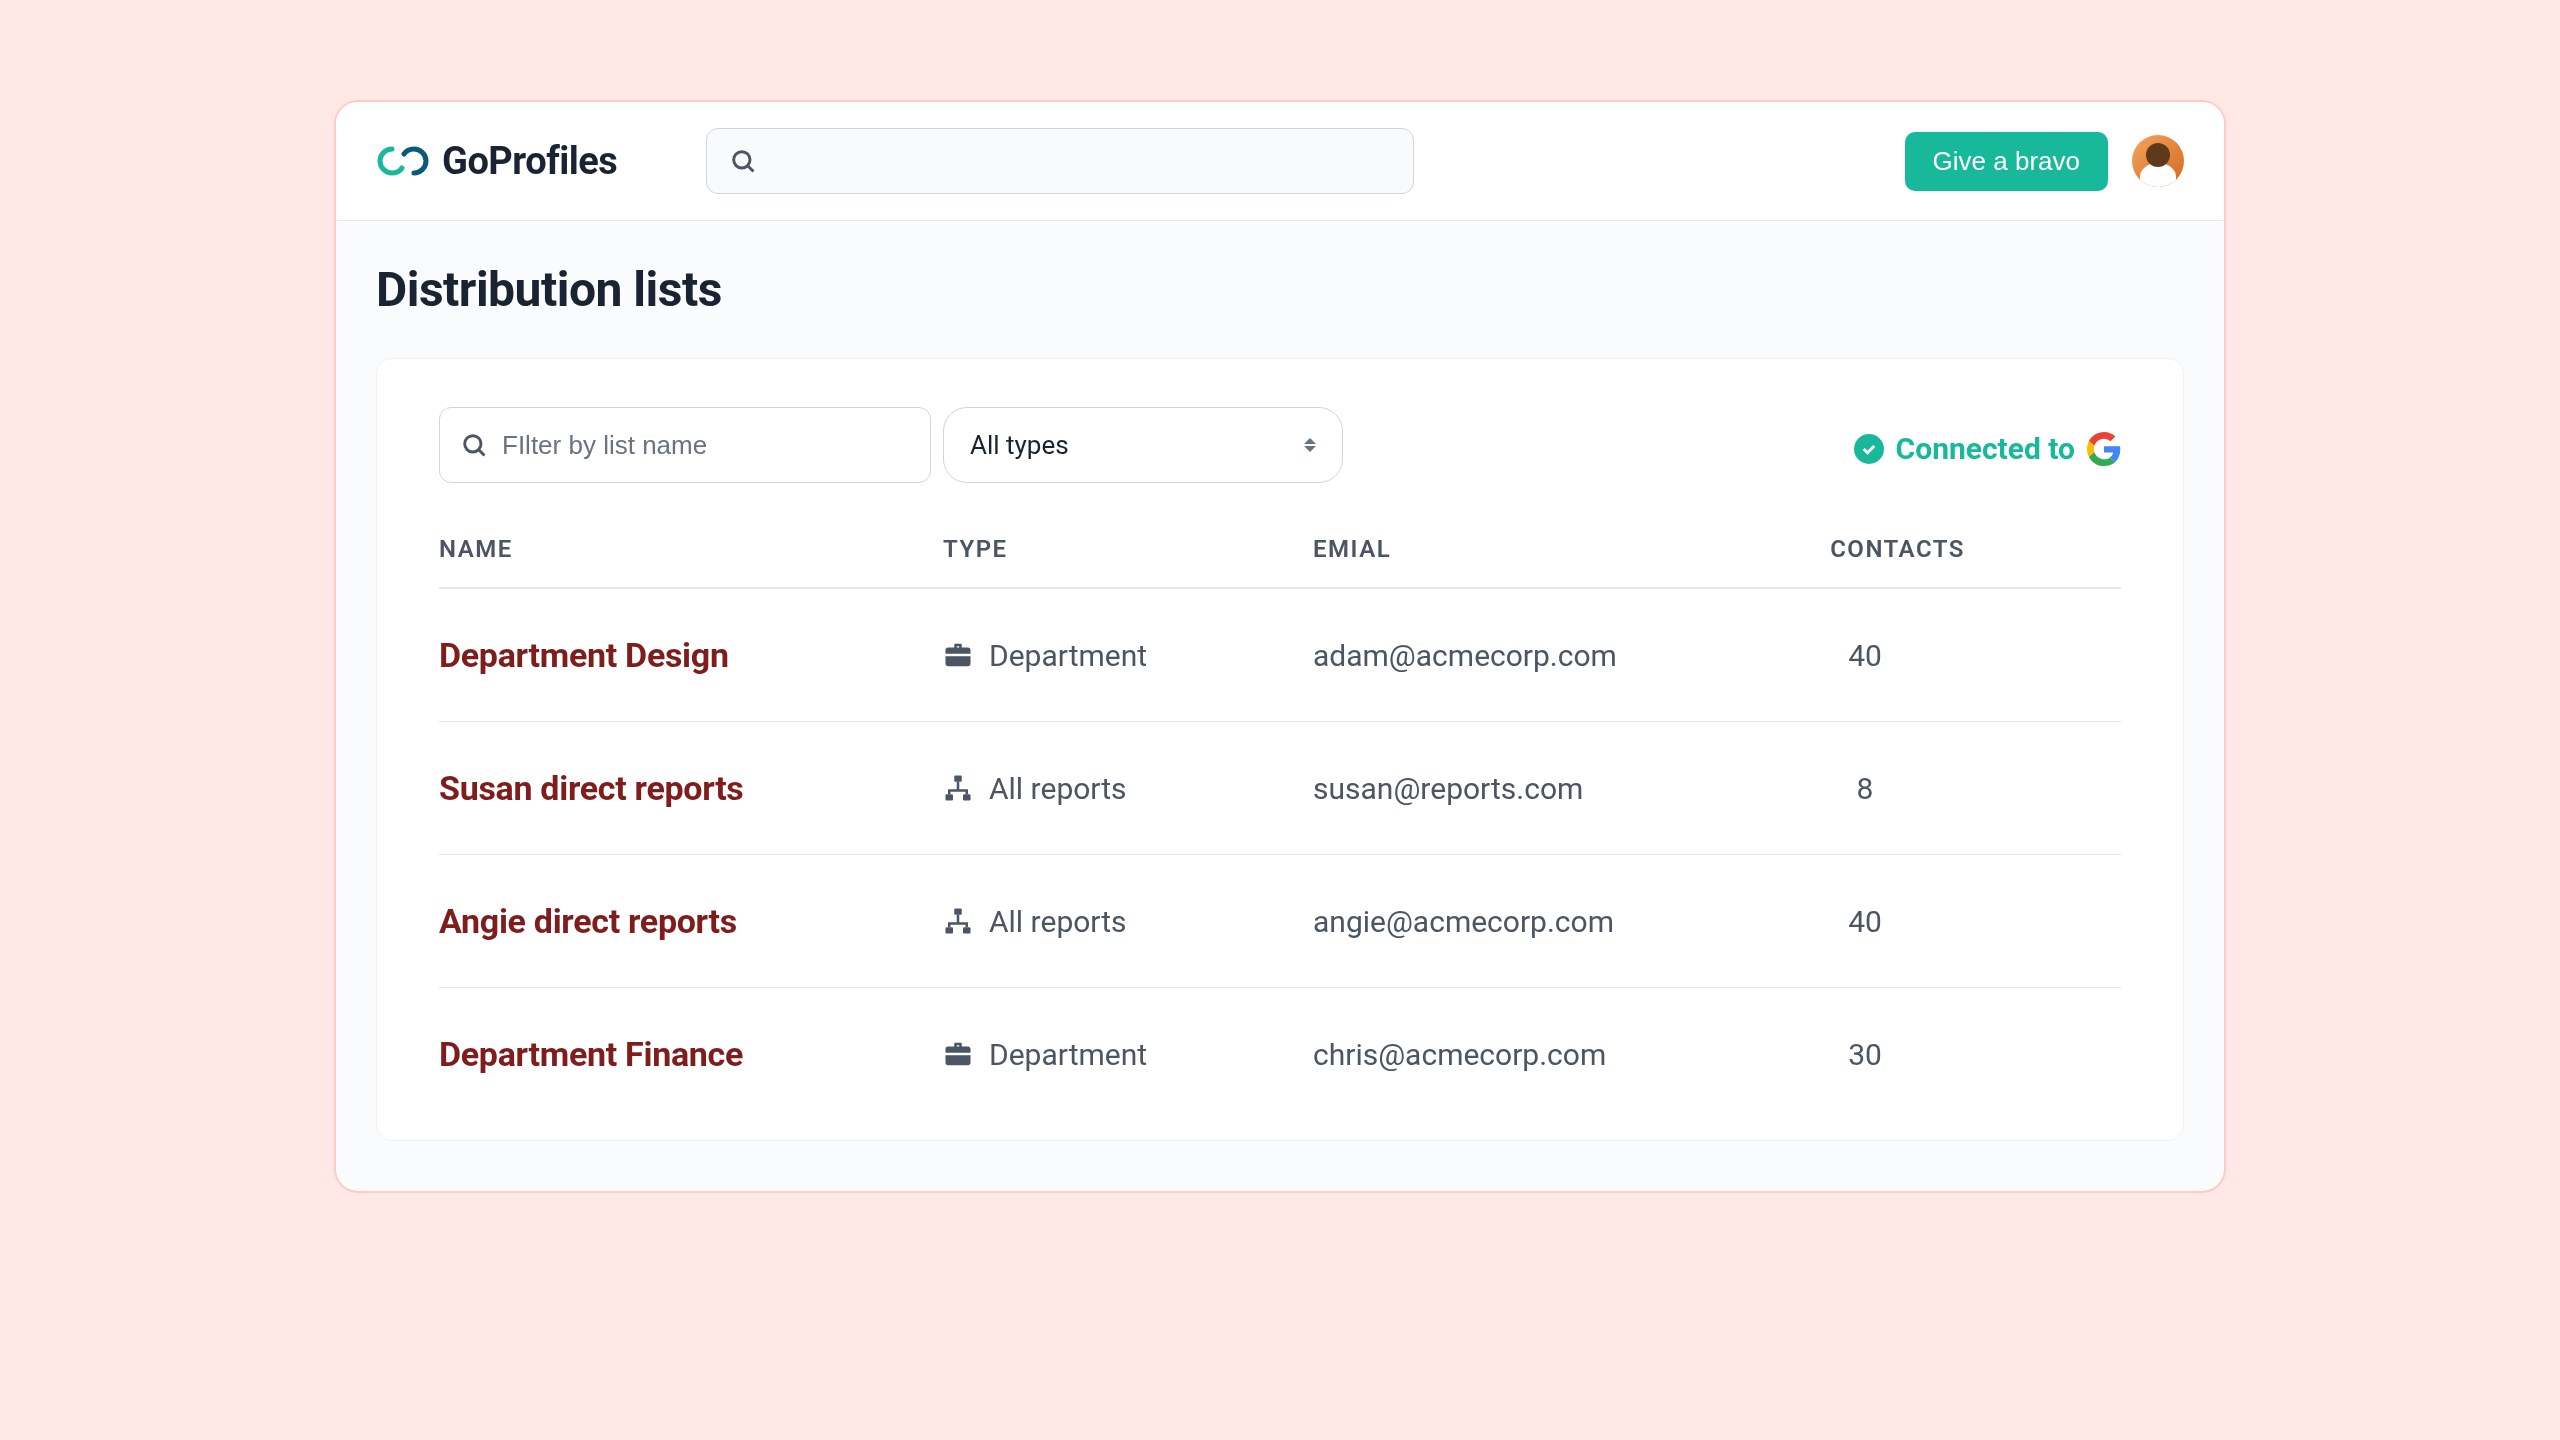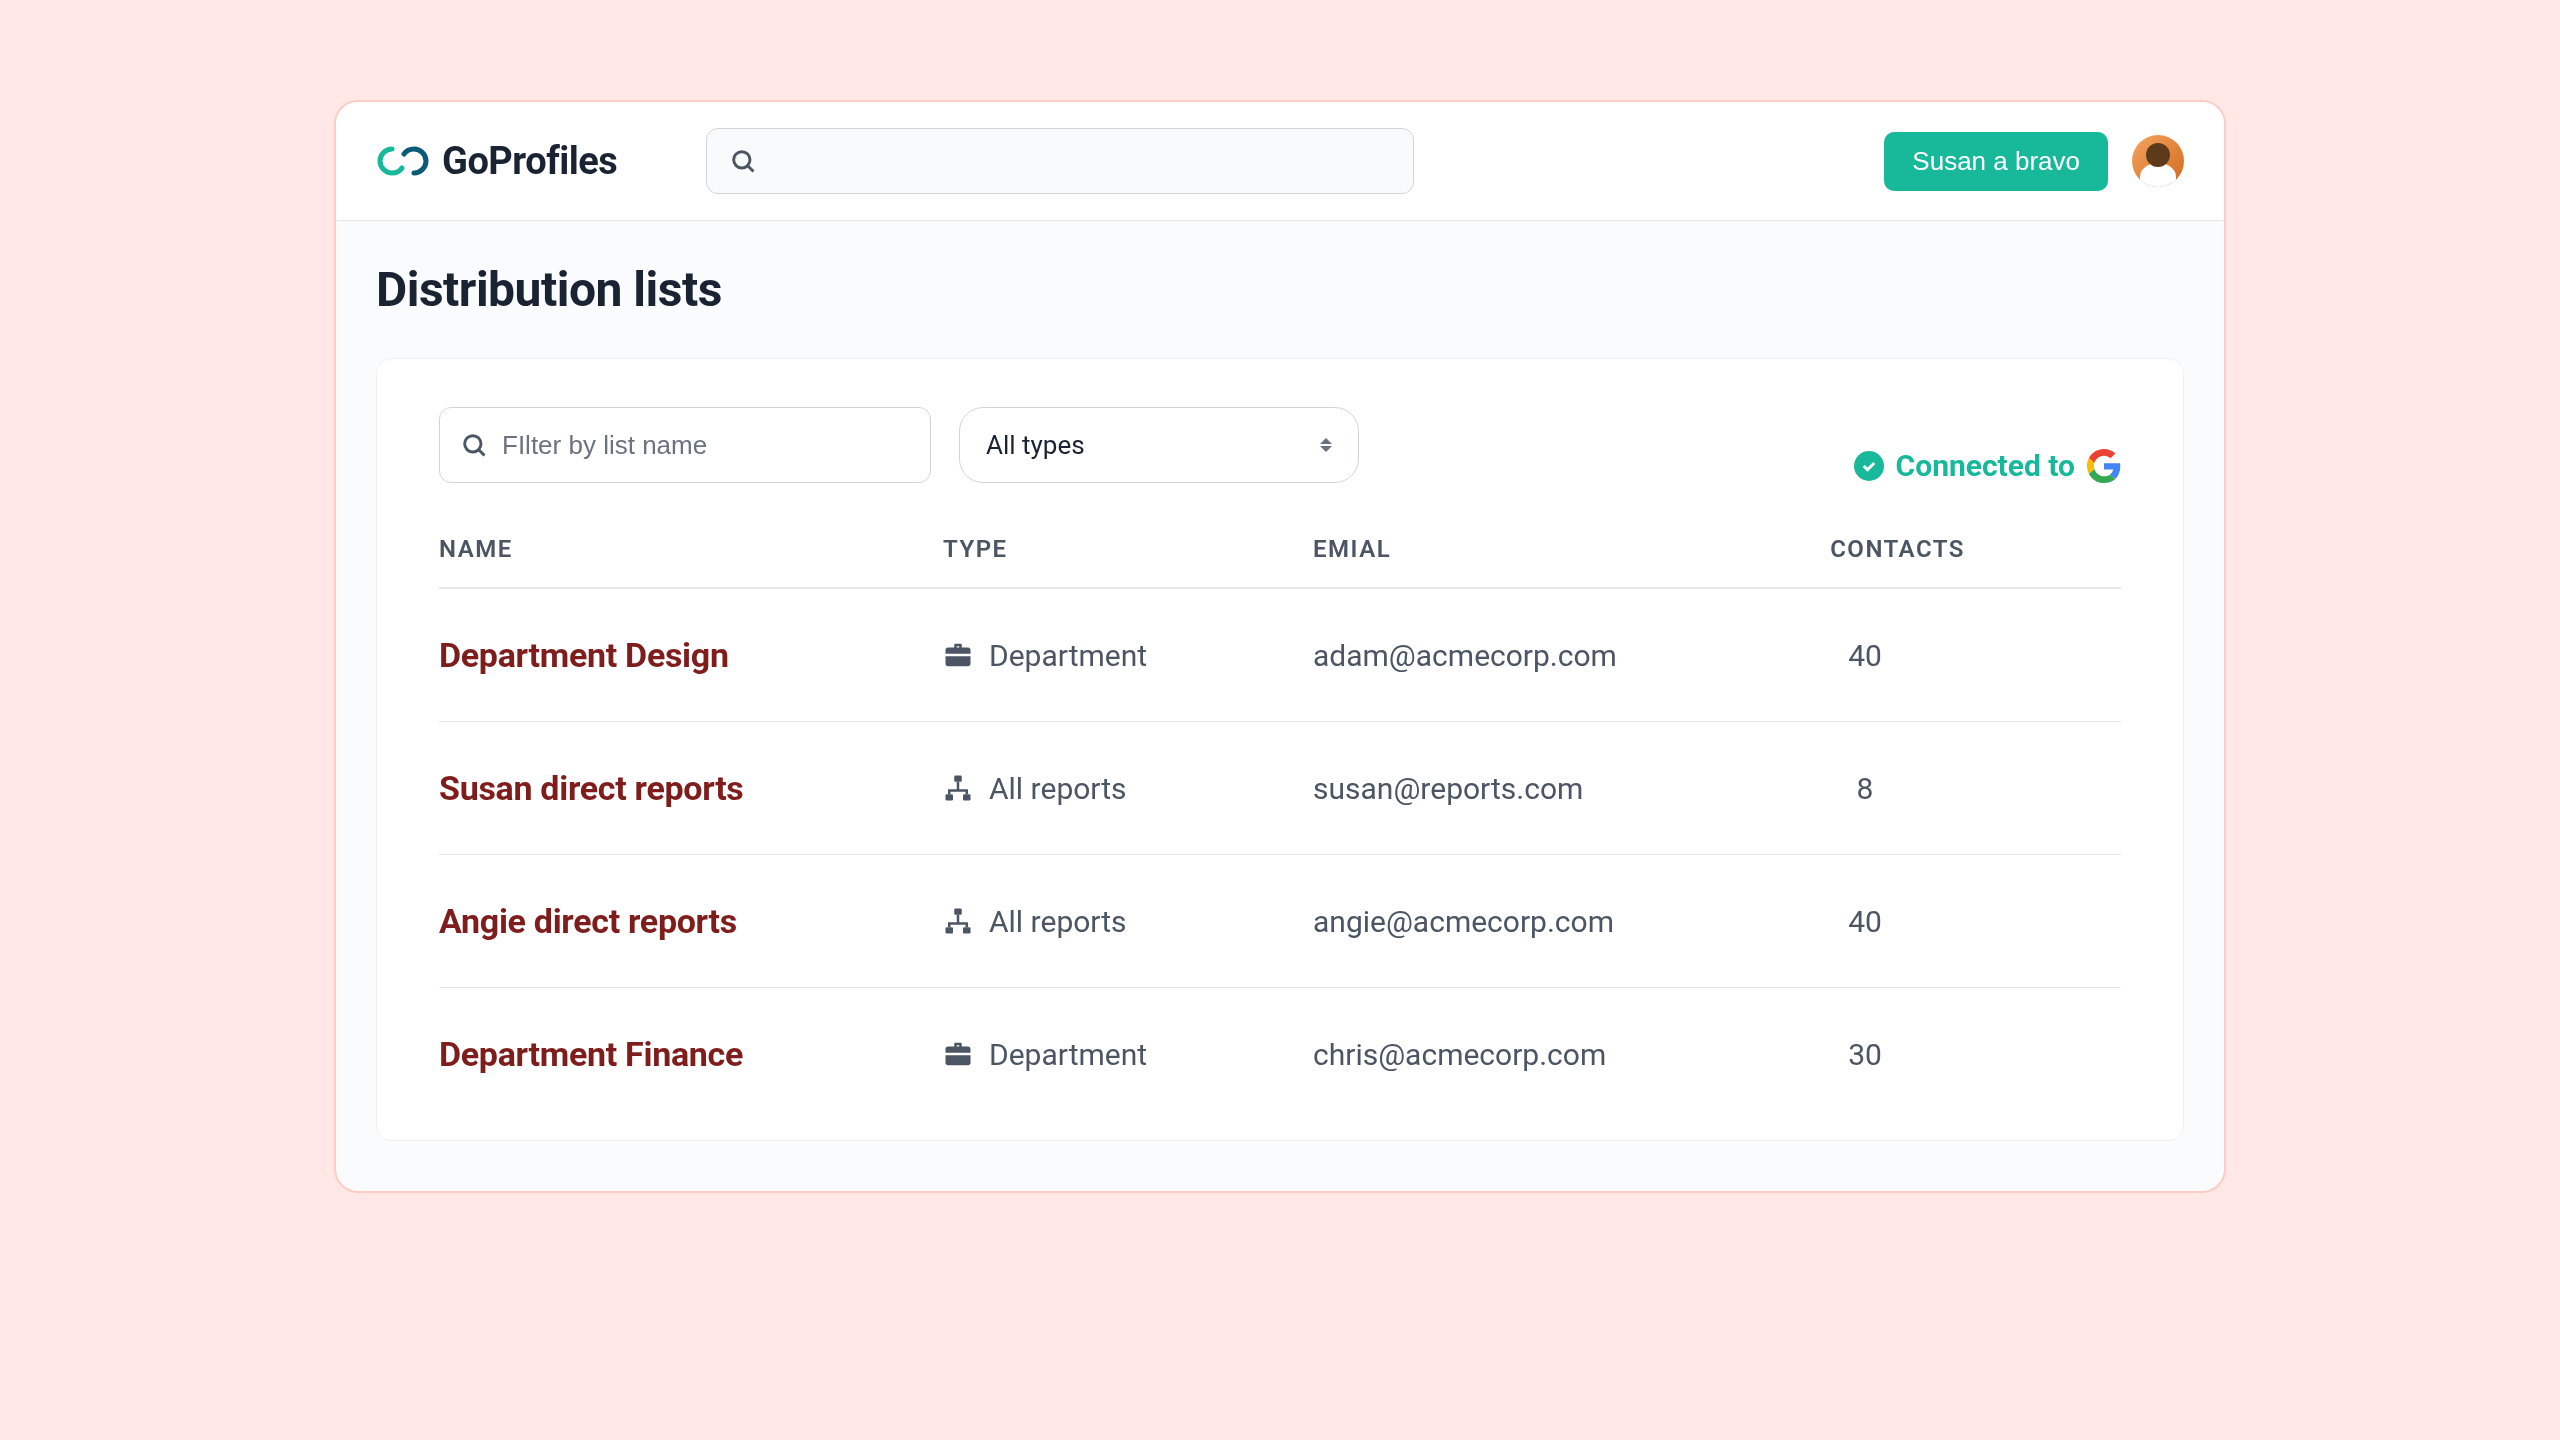"Susan a bravo" button.bravo-button { text: Susan -> Give }
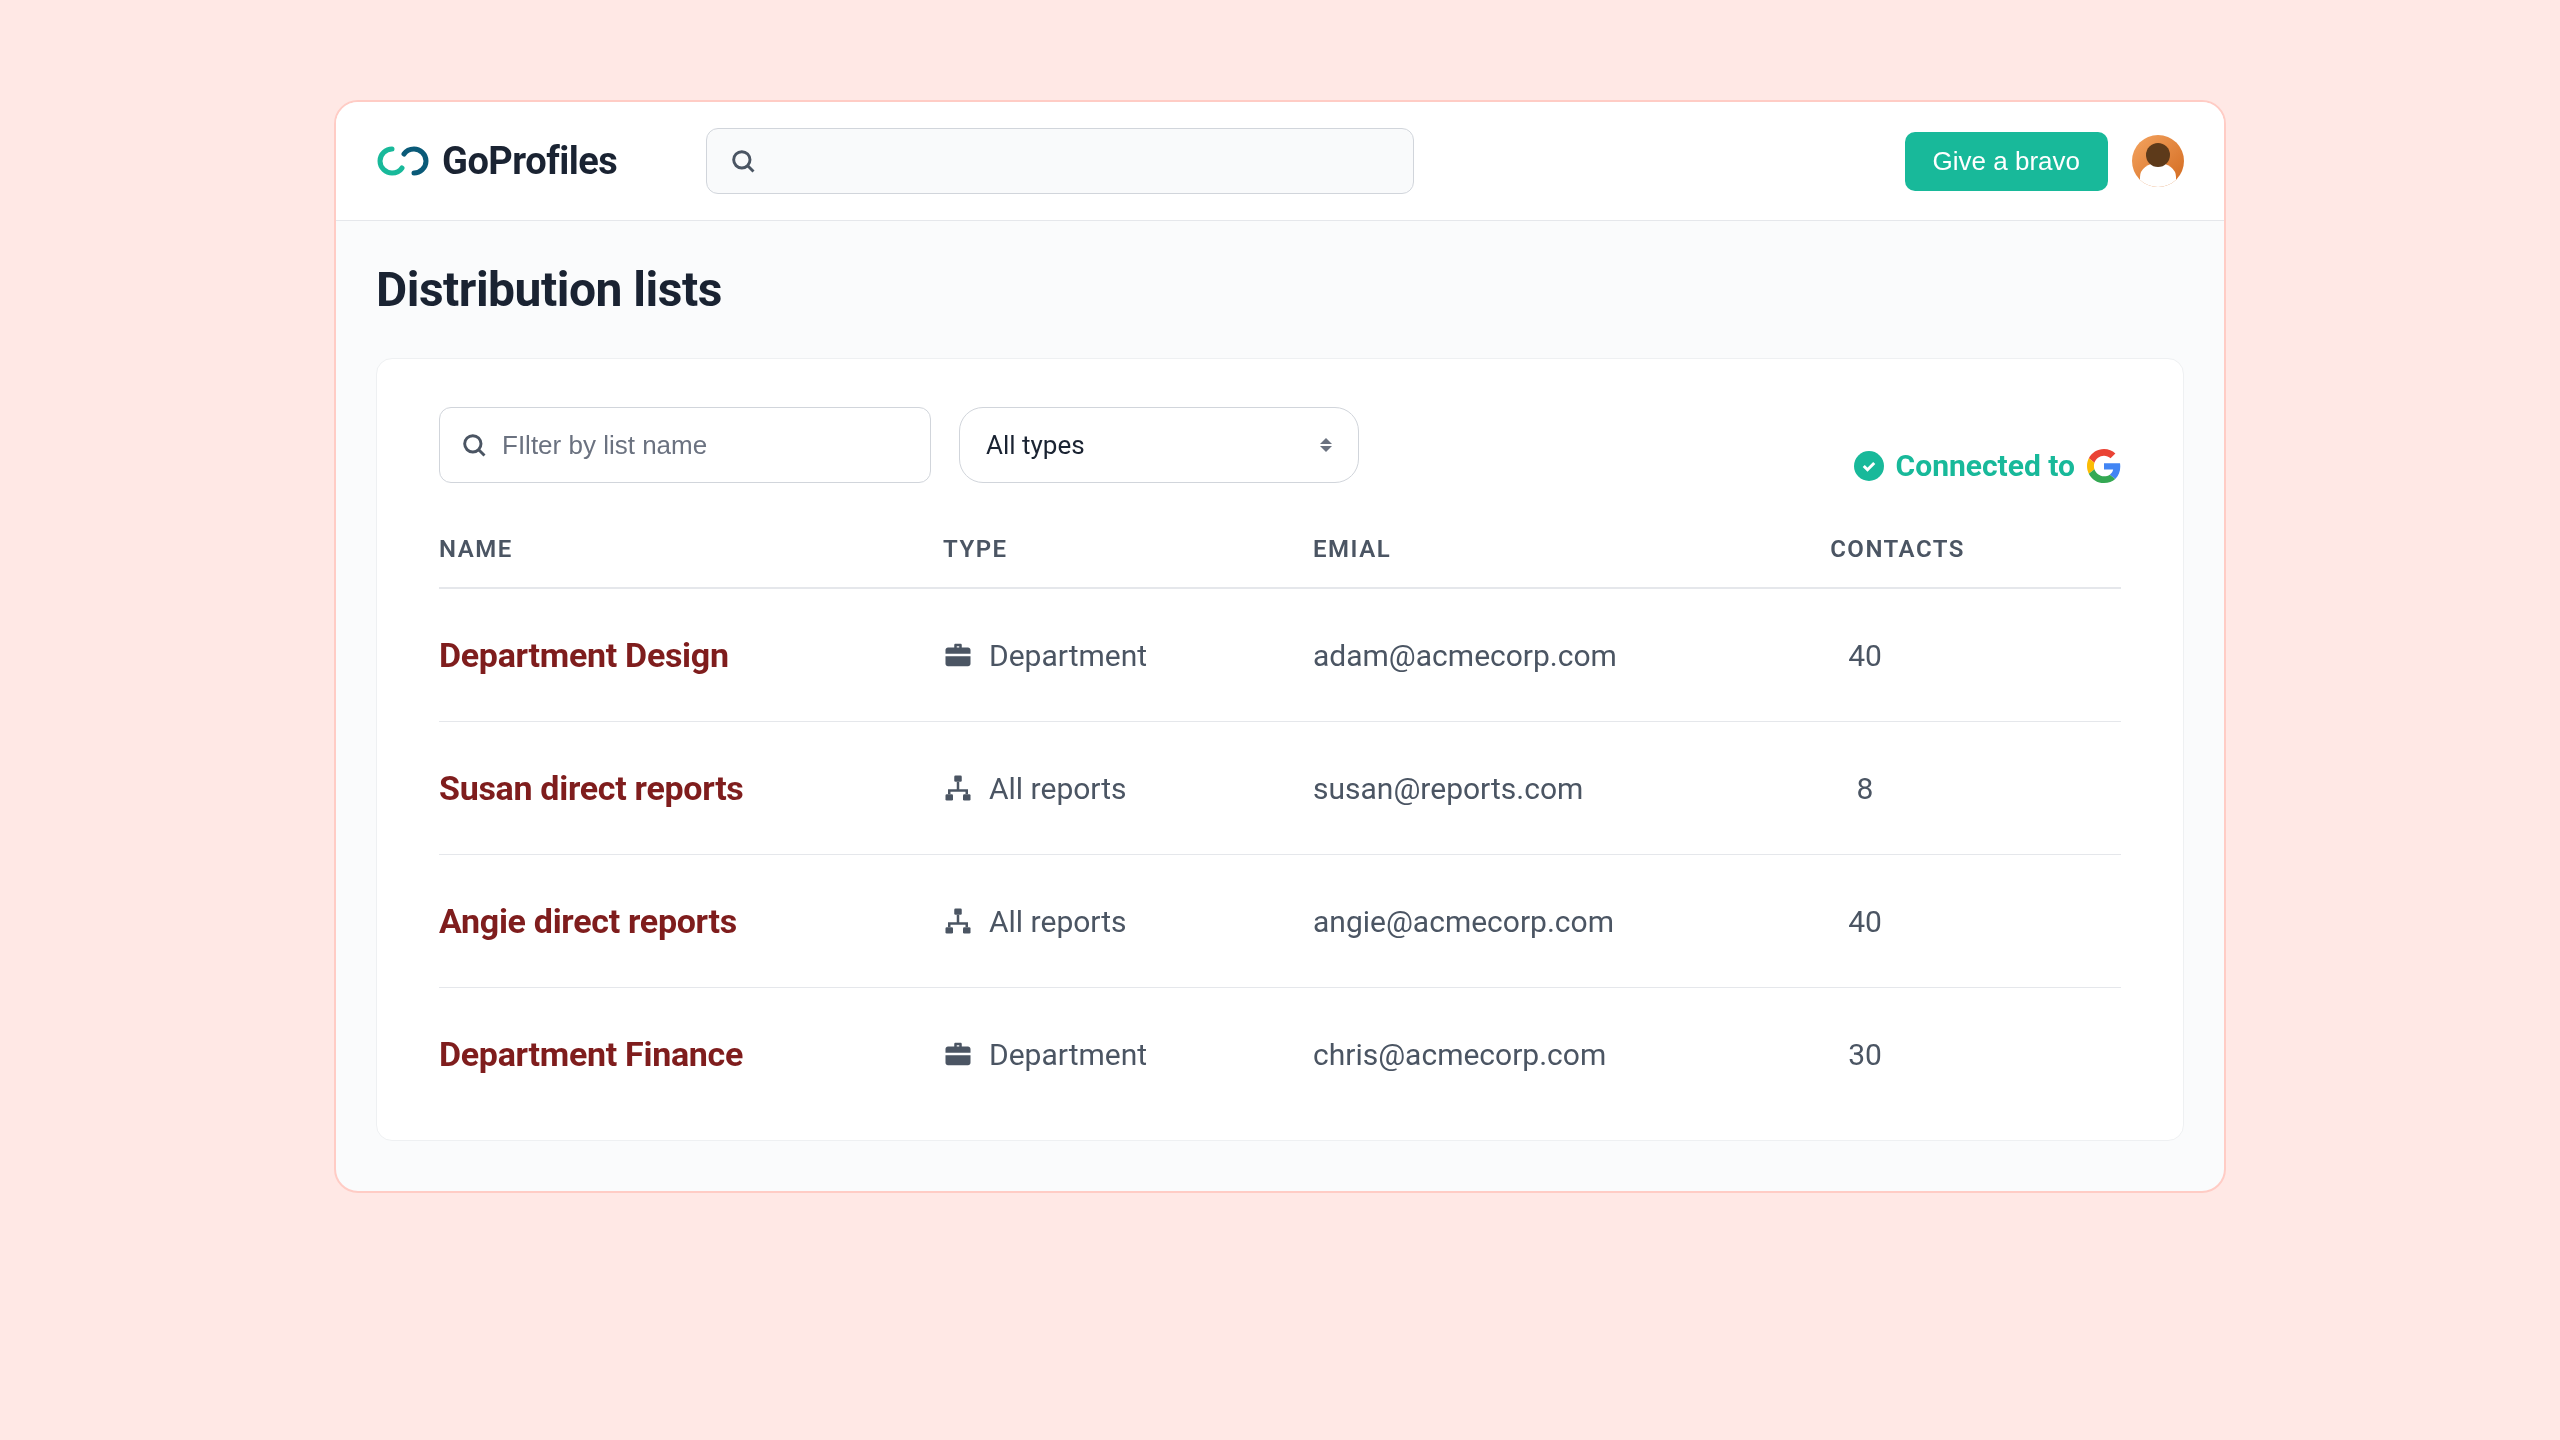"FIlter by list name" .toolbar { align-items: flex-end -> flex-start; gap: 28px -> 12px }
